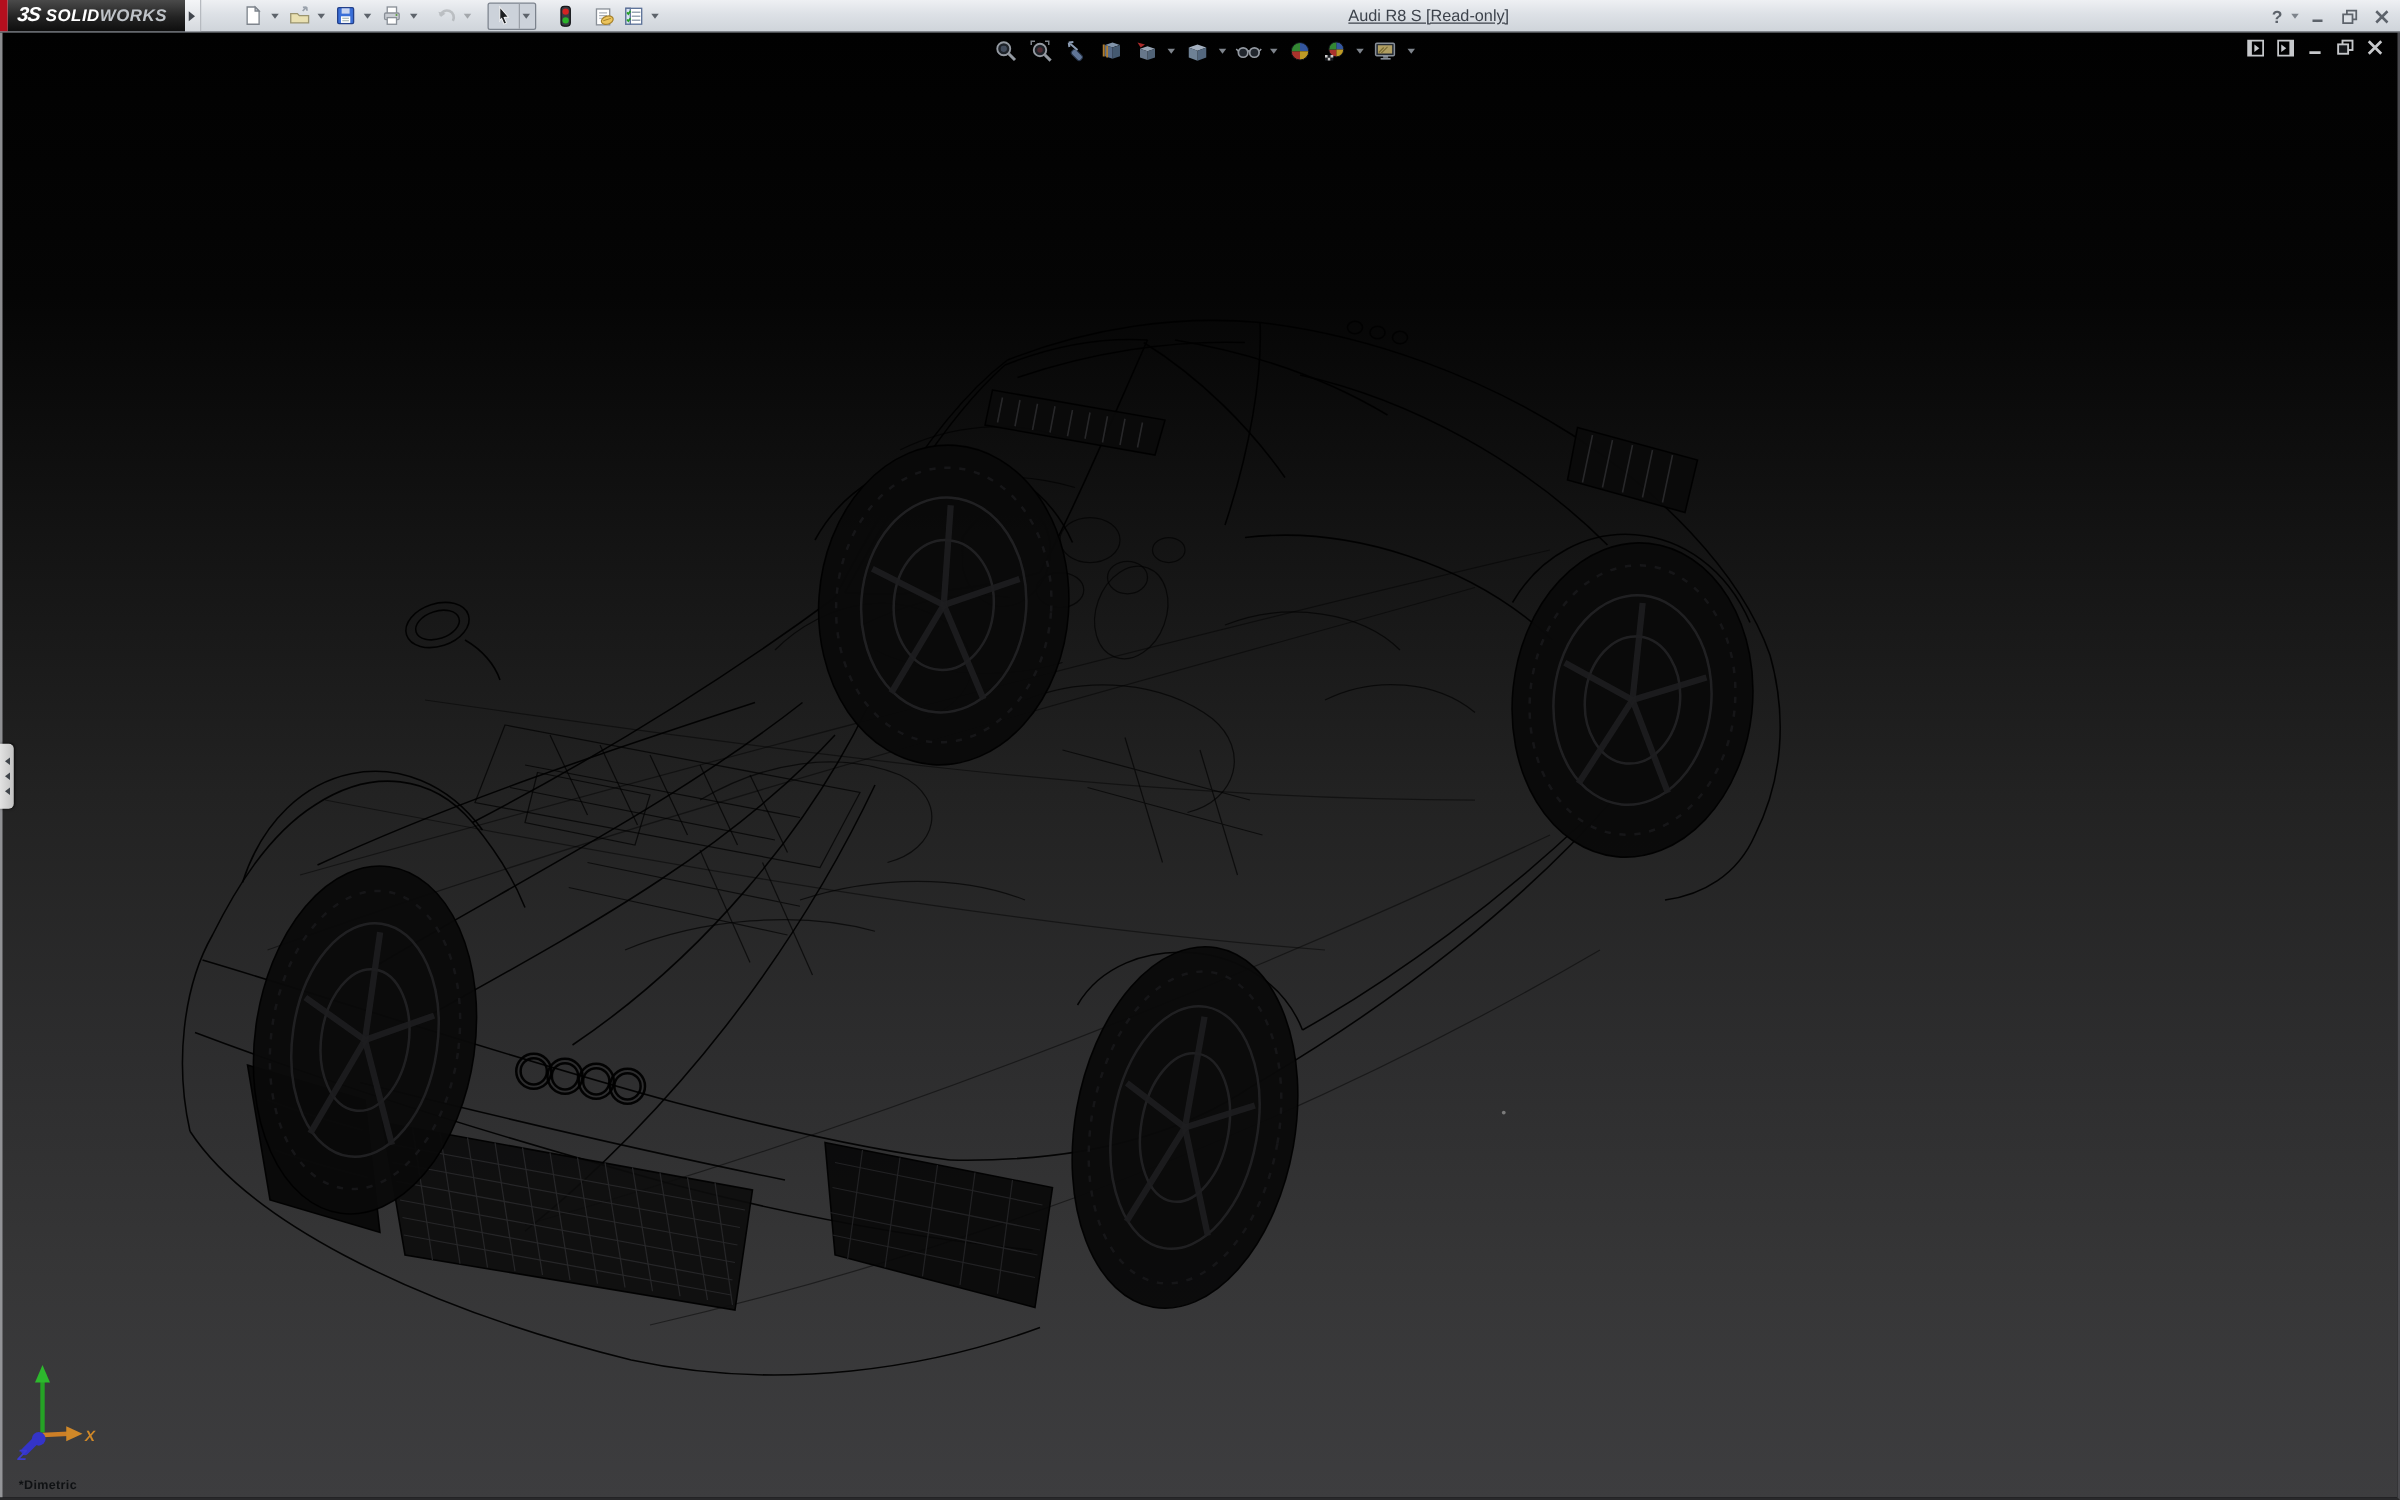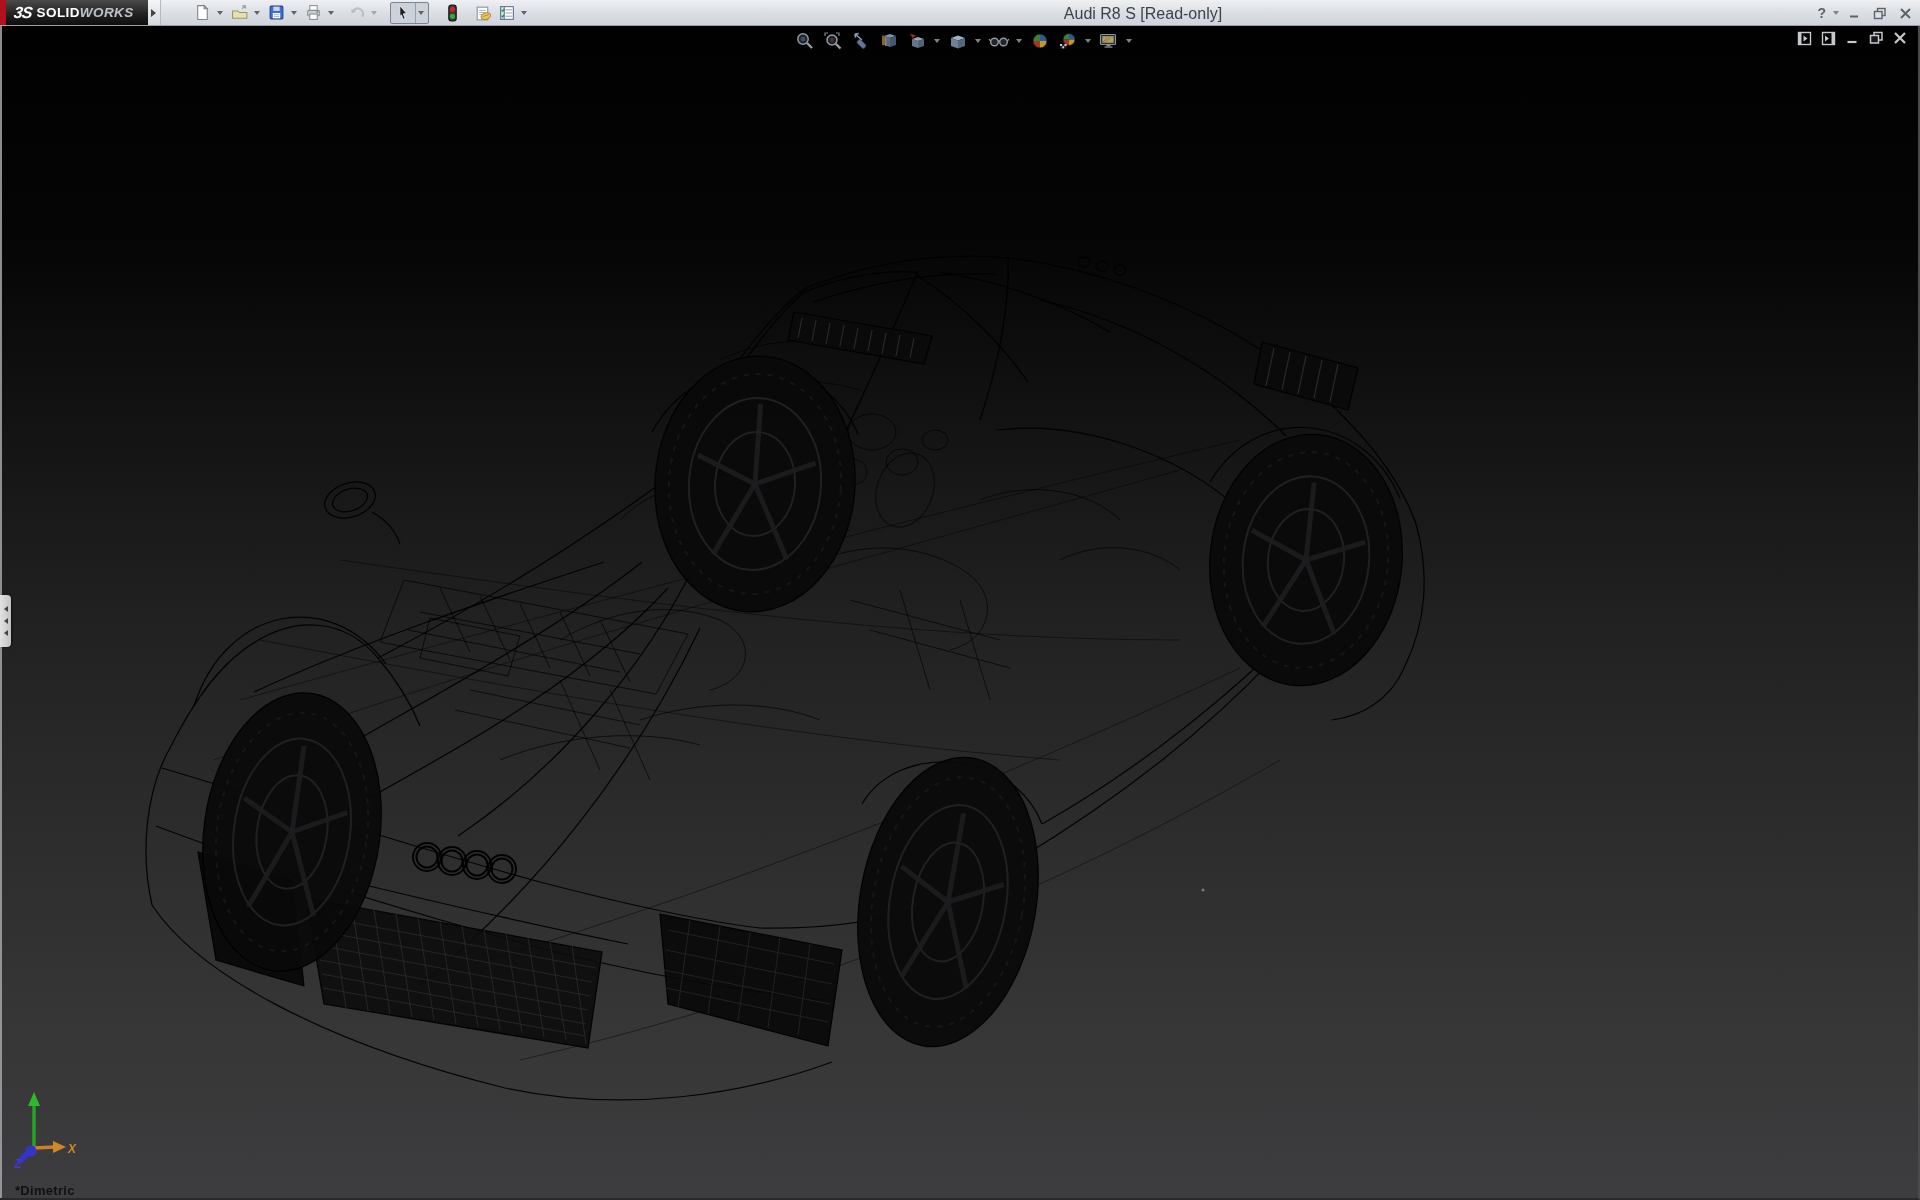"SOLID" .logo .b1 { font-style: none -> italic }
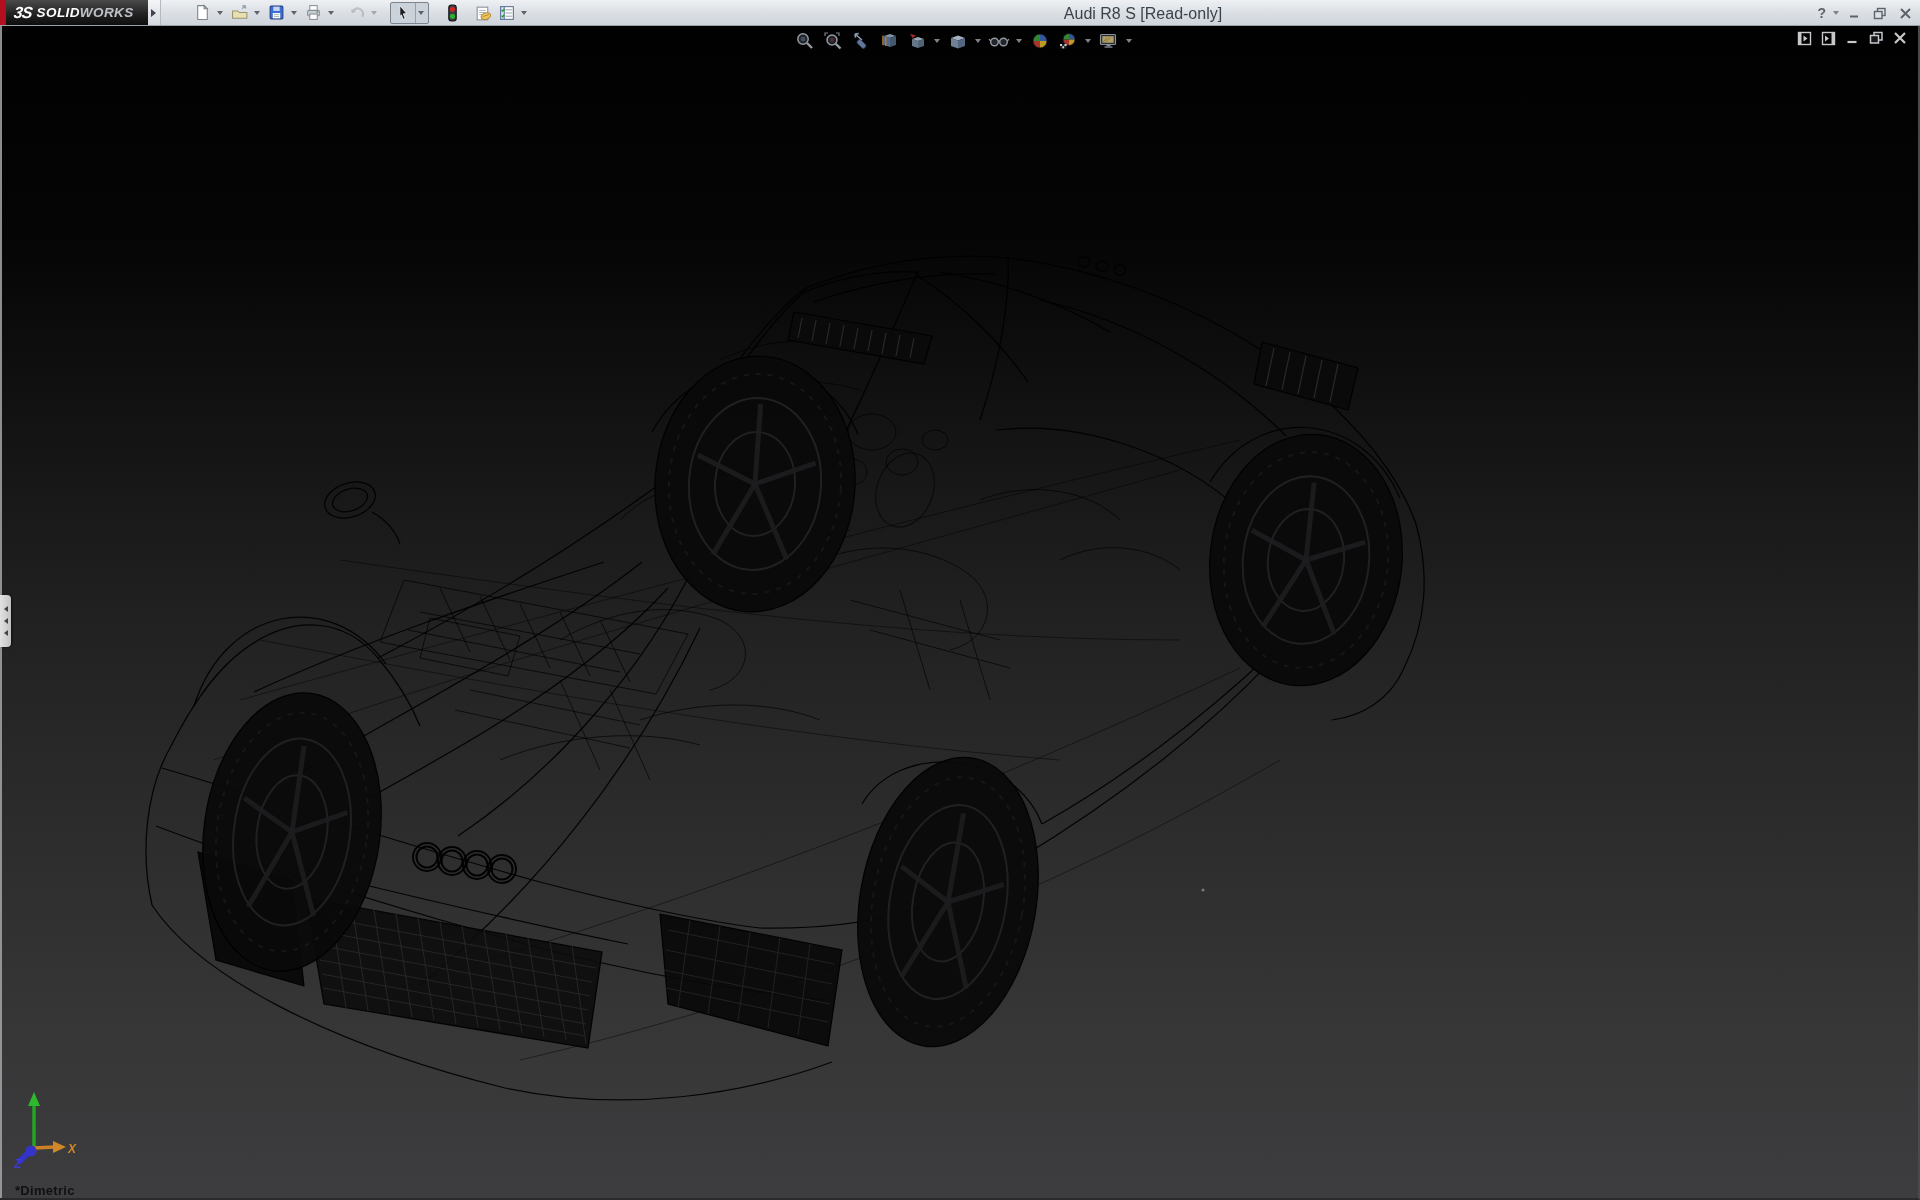"Audi R8 S [Read-only]" .tb-title { font-size: 16px -> 13px; text-decoration: none -> underline }
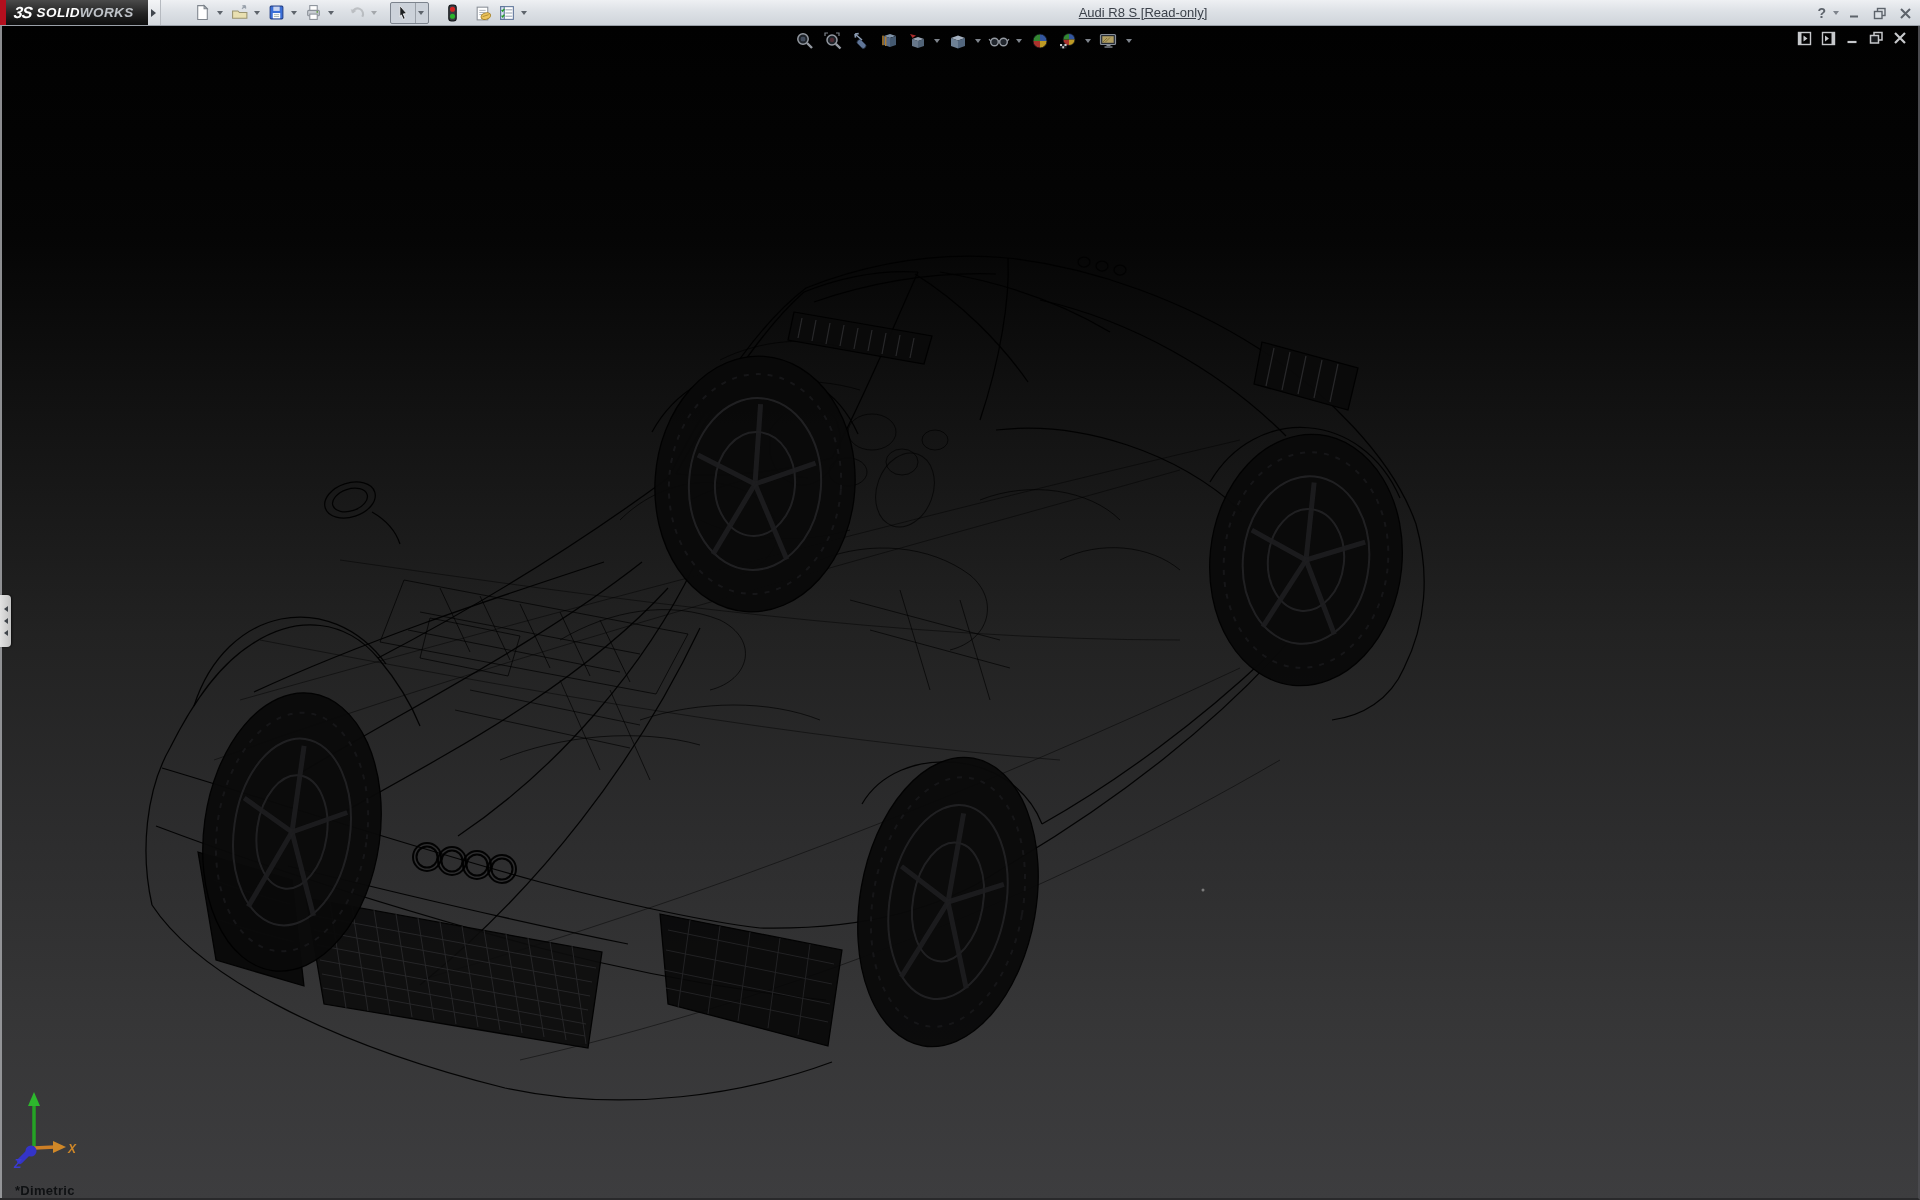"*Dimetric" .orient-label { font-size: 13px -> 10px }
